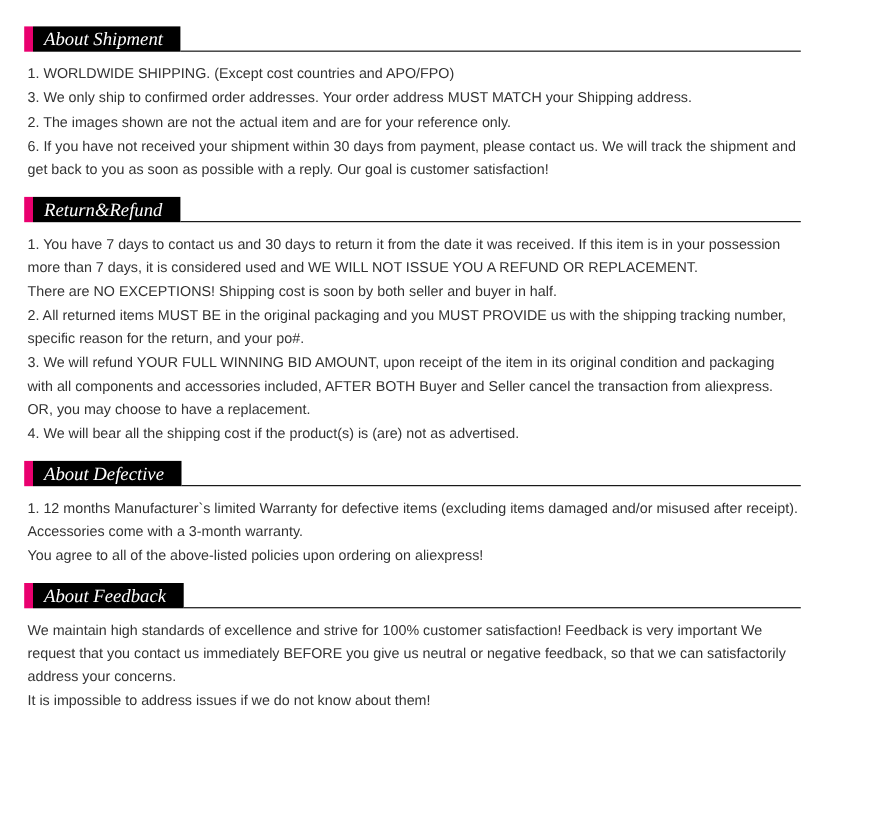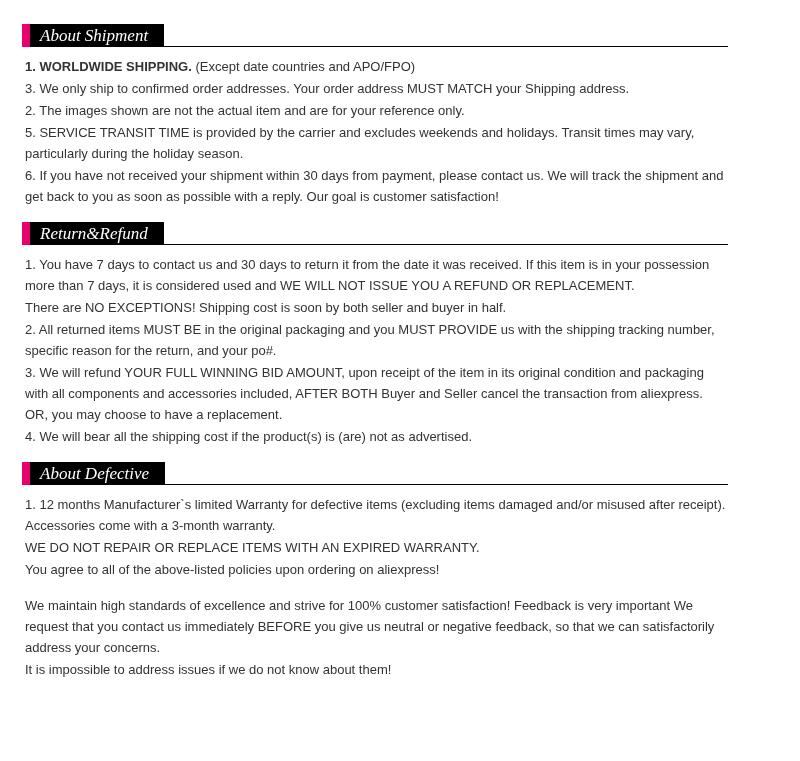"1. WORLDWIDE SHIPPING." .sec-body b { font-weight: bold -> normal }
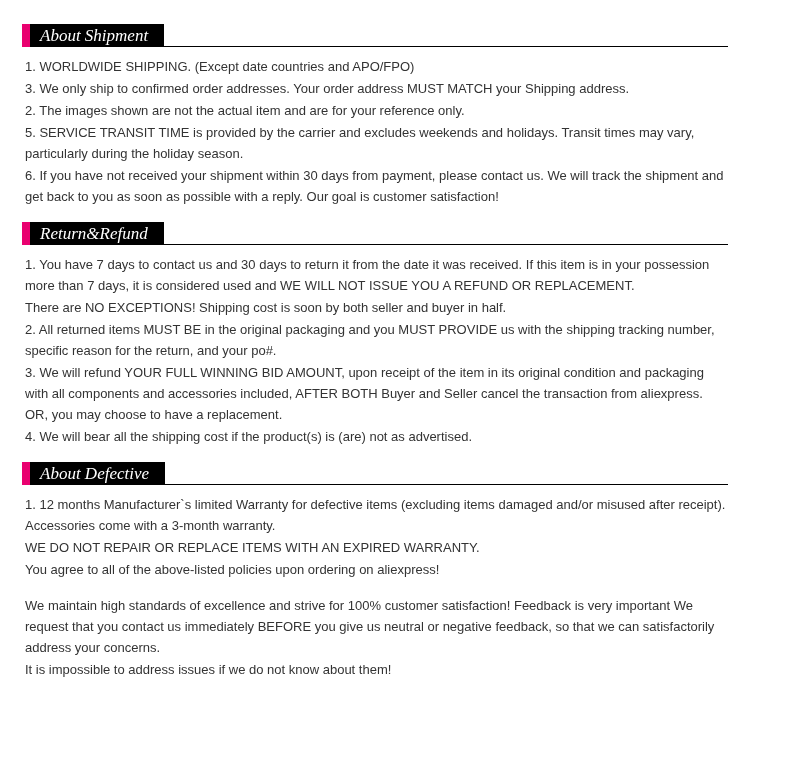"(Except date countries and APO/FPO)" span { text: date -> cost }
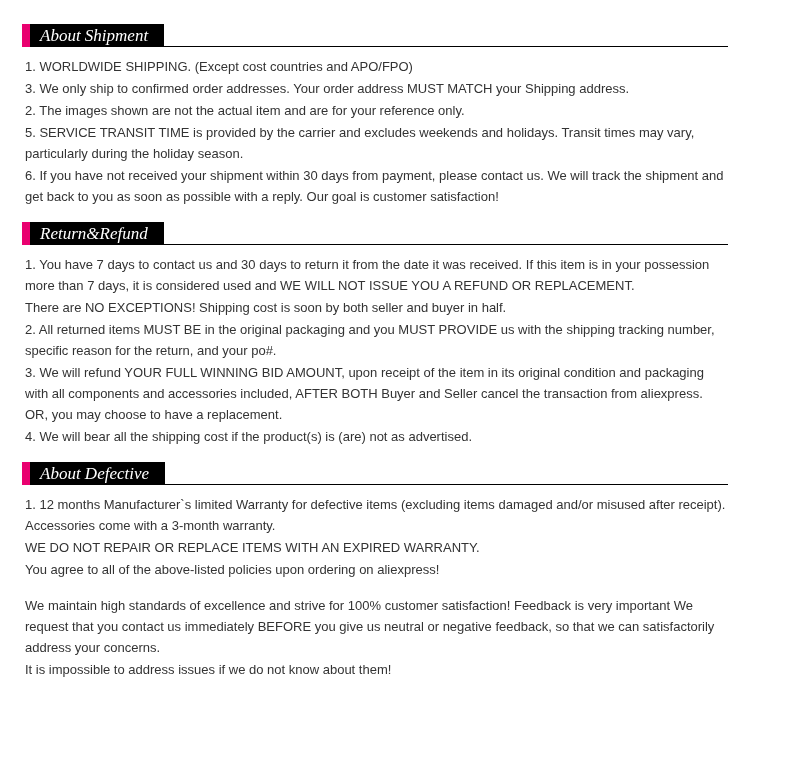"5. SERVICE TRANSIT TIME is" p { html: <p><span>5. SERVICE TRANSIT TIME is provided by the carrier and excludes weekends and holidays. Transit times may vary, particularly during the holiday season.</span></p> -> none }
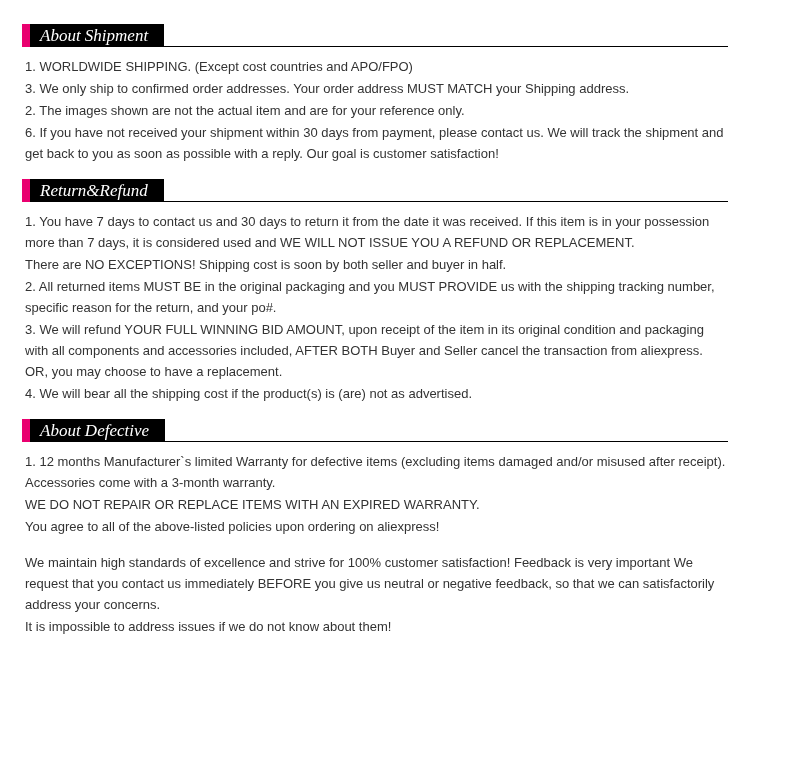"WE DO NOT REPAIR OR" p { html: <p><span>WE DO NOT REPAIR OR REPLACE ITEMS WITH AN EXPIRED WARRANTY.</span></p> -> none }
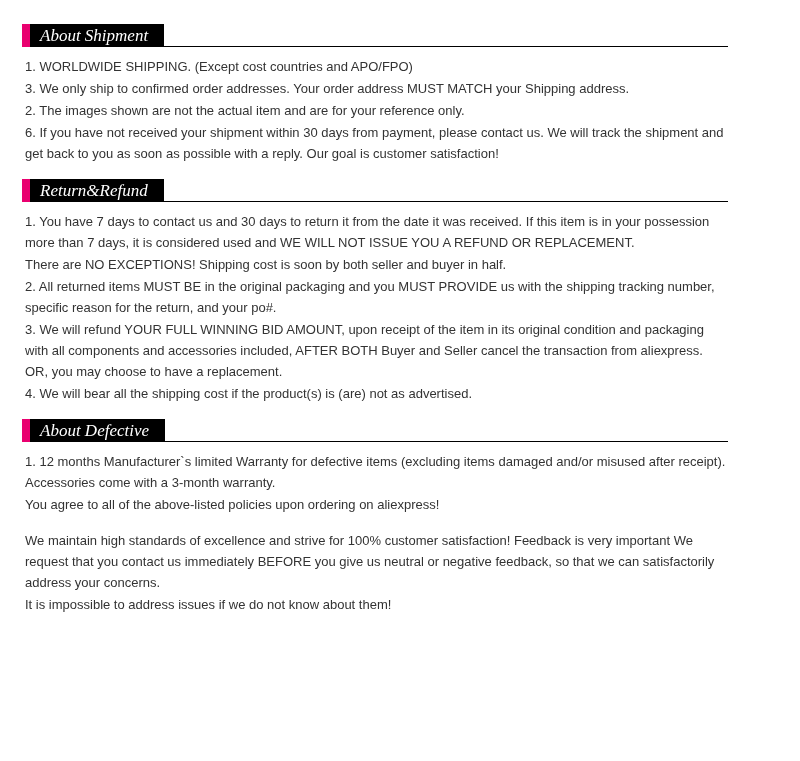"About Feedback" div.sec-header { html: none -> <div> <span></span> <span>About Feedback</span> <span></span> </div> }
